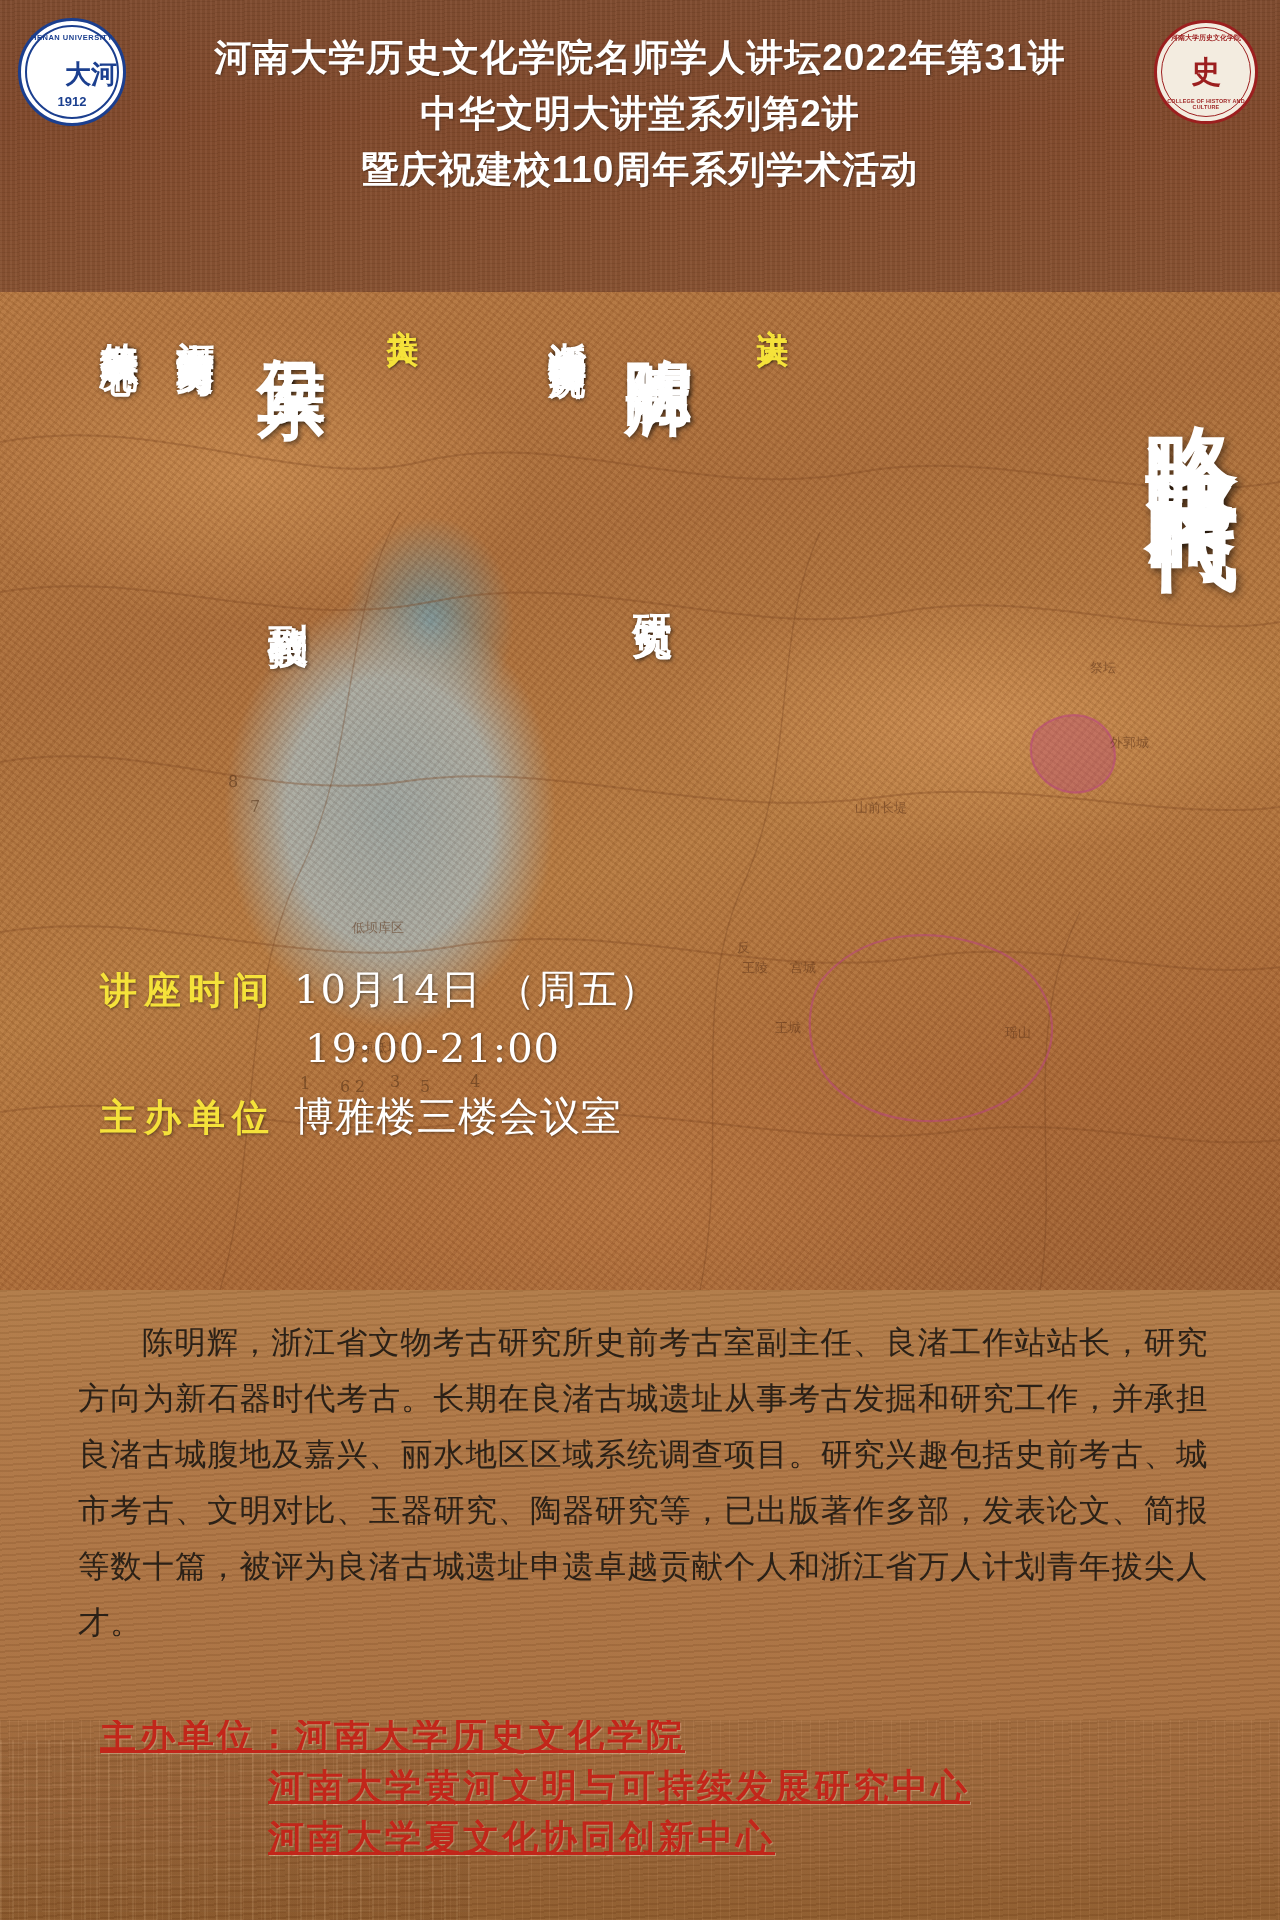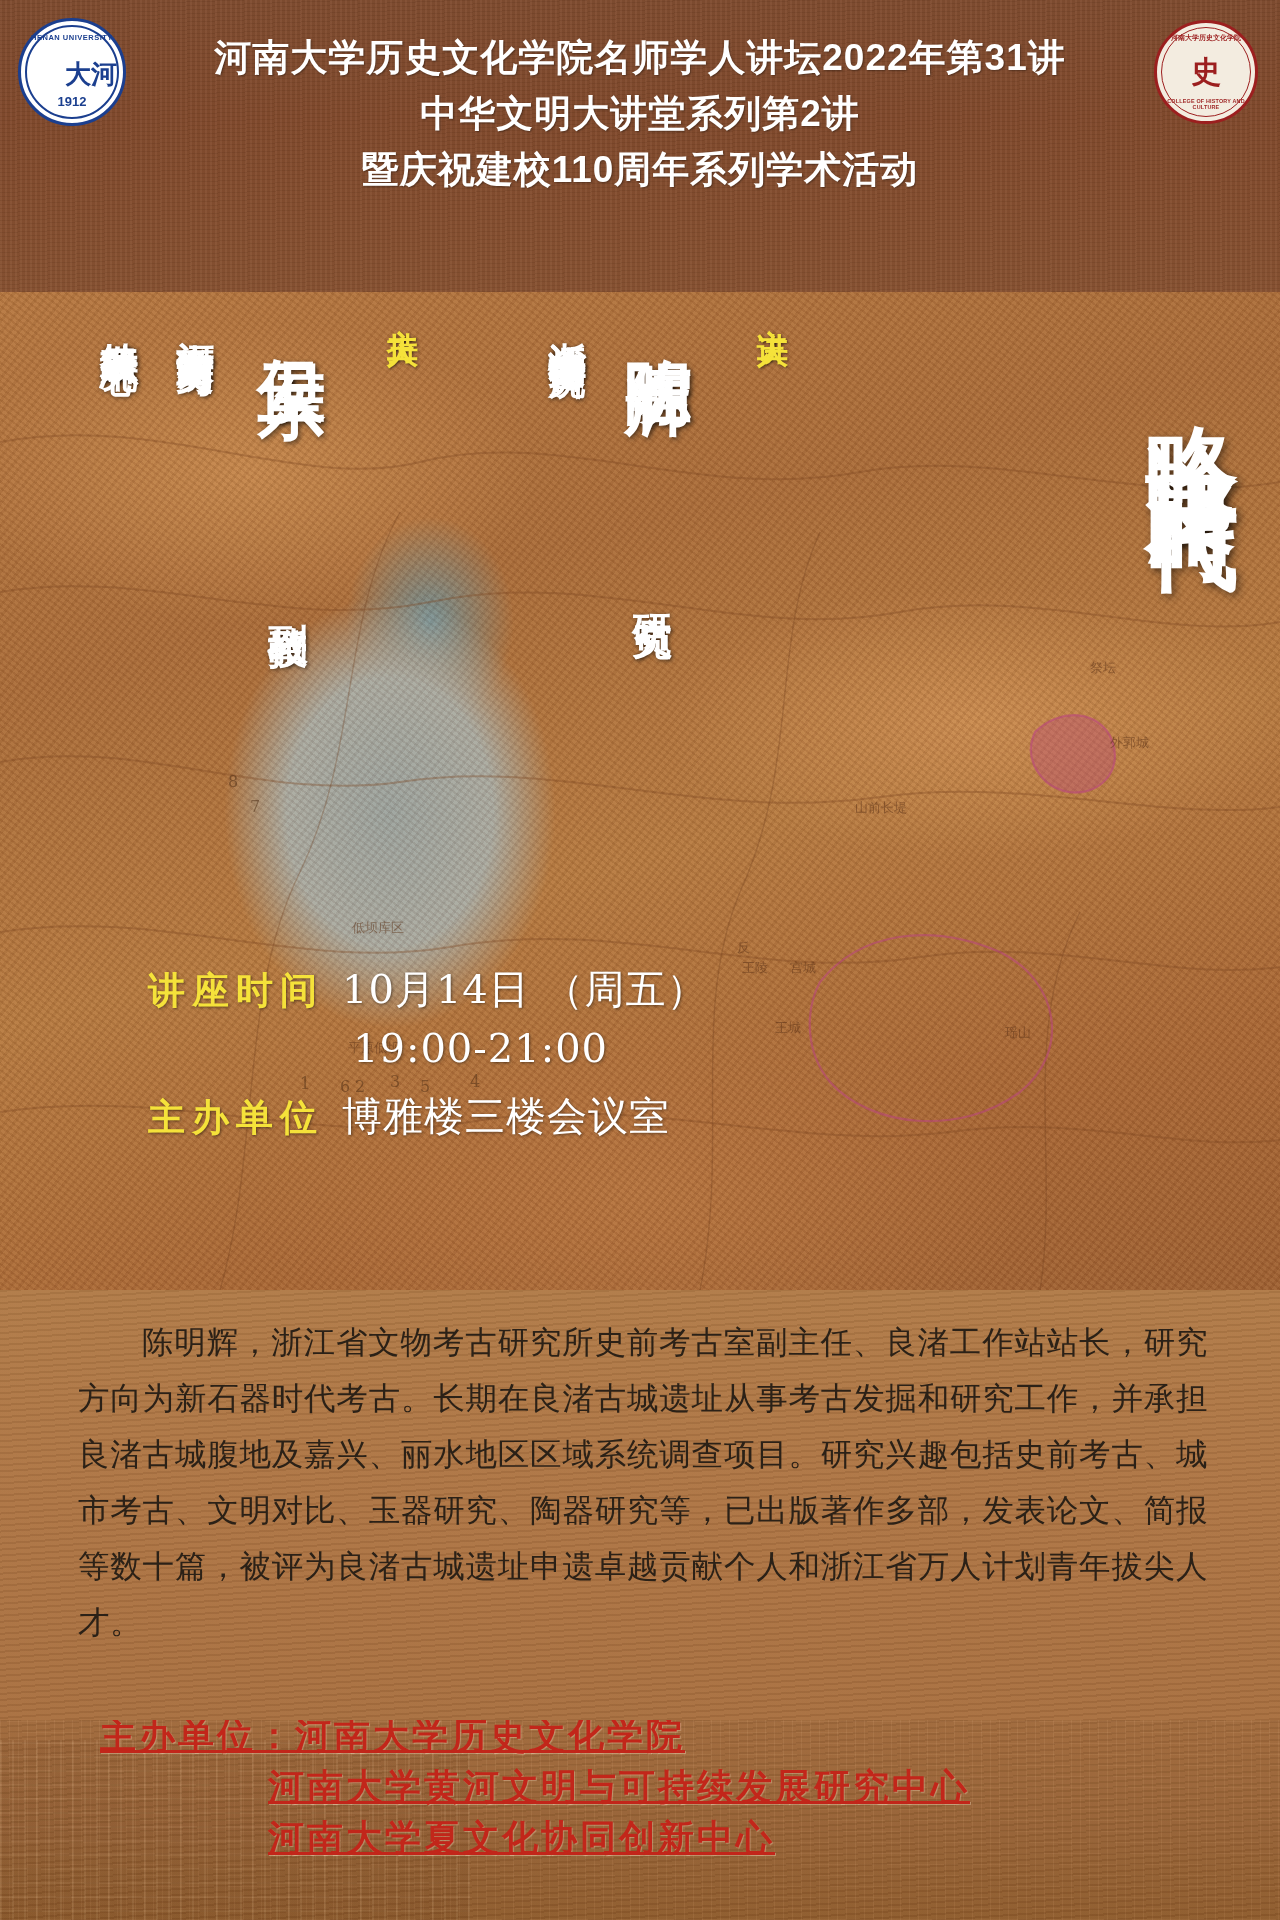"讲座时间" .info-row { margin-left: 48px -> none }
